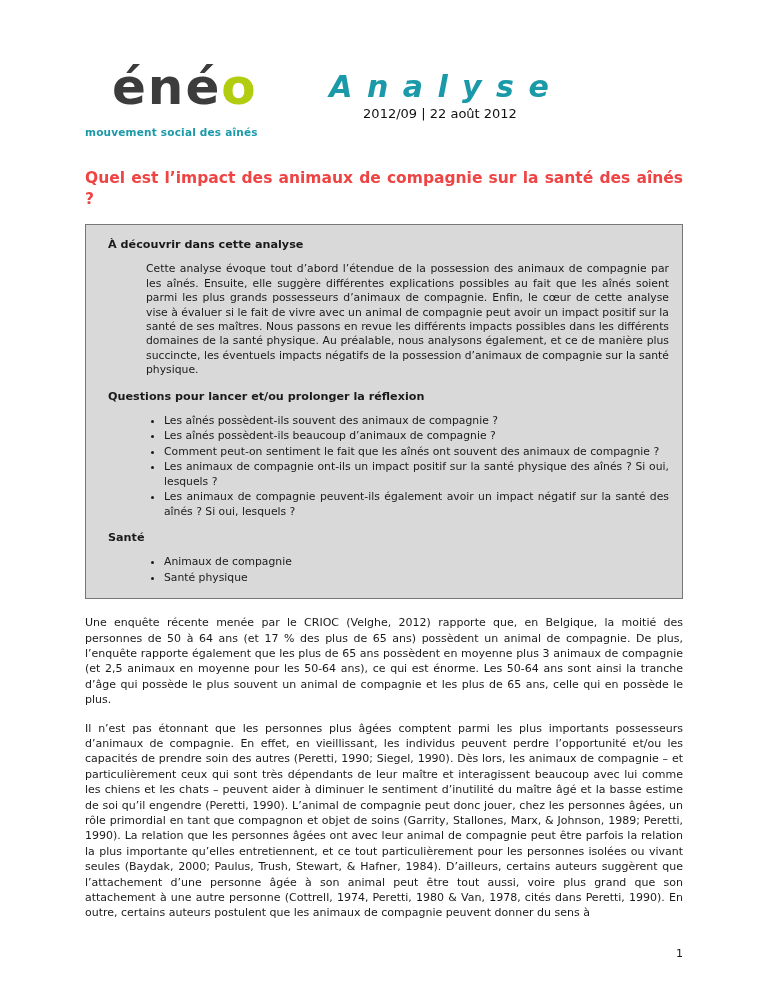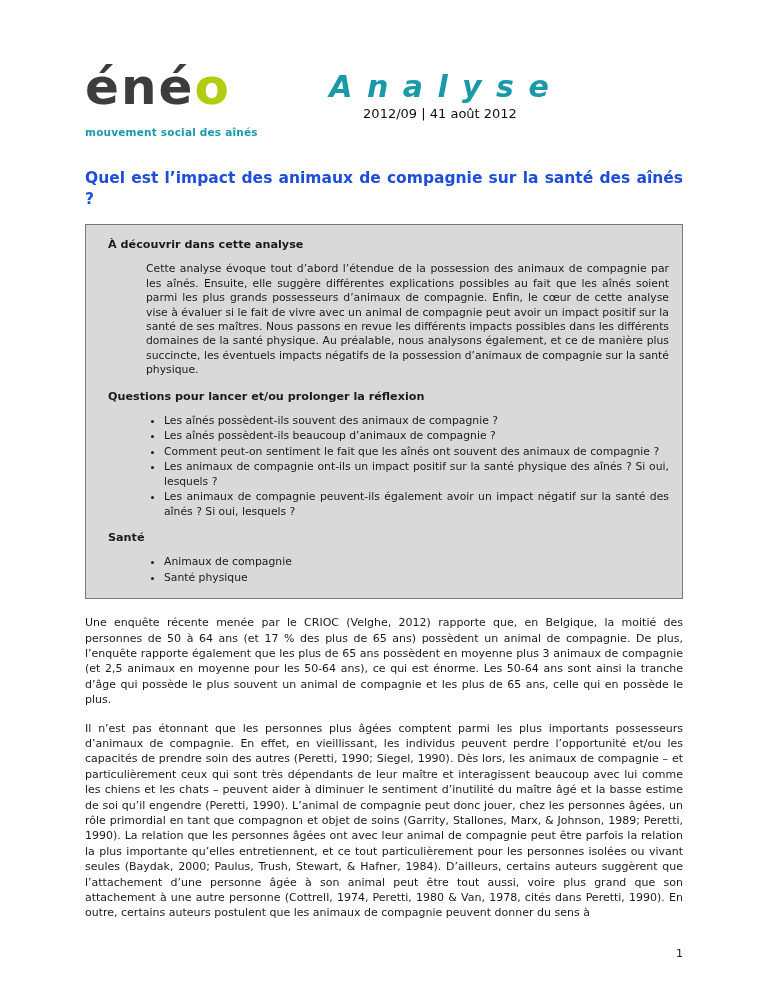"énéo" .logo { text-align: none -> right }
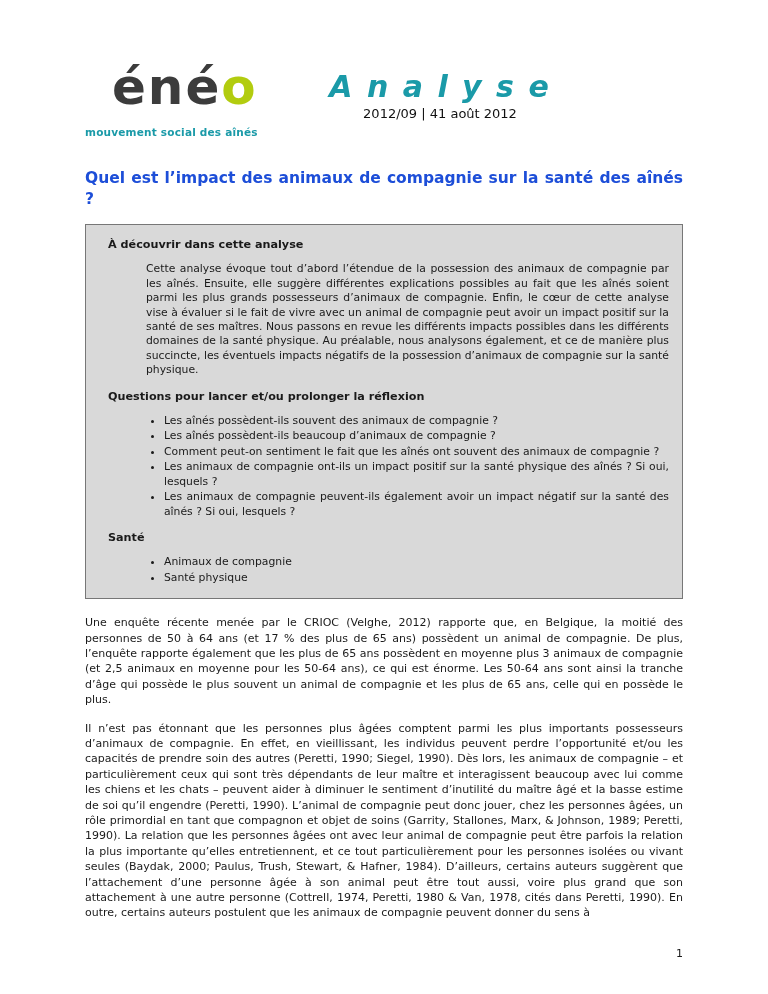"2012/09 | 41 août 2012" div.meta { text: 41 -> 22 }
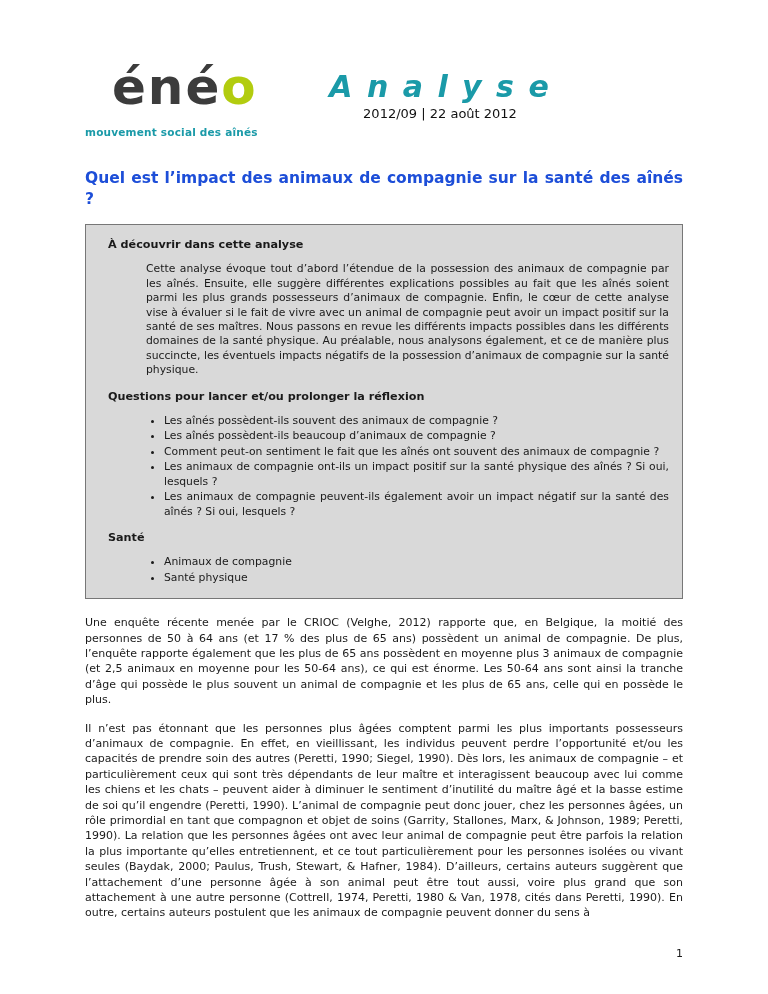"Quel est l’impact des animaux" .title { color: #1d4ed8 -> #ef4444 }
